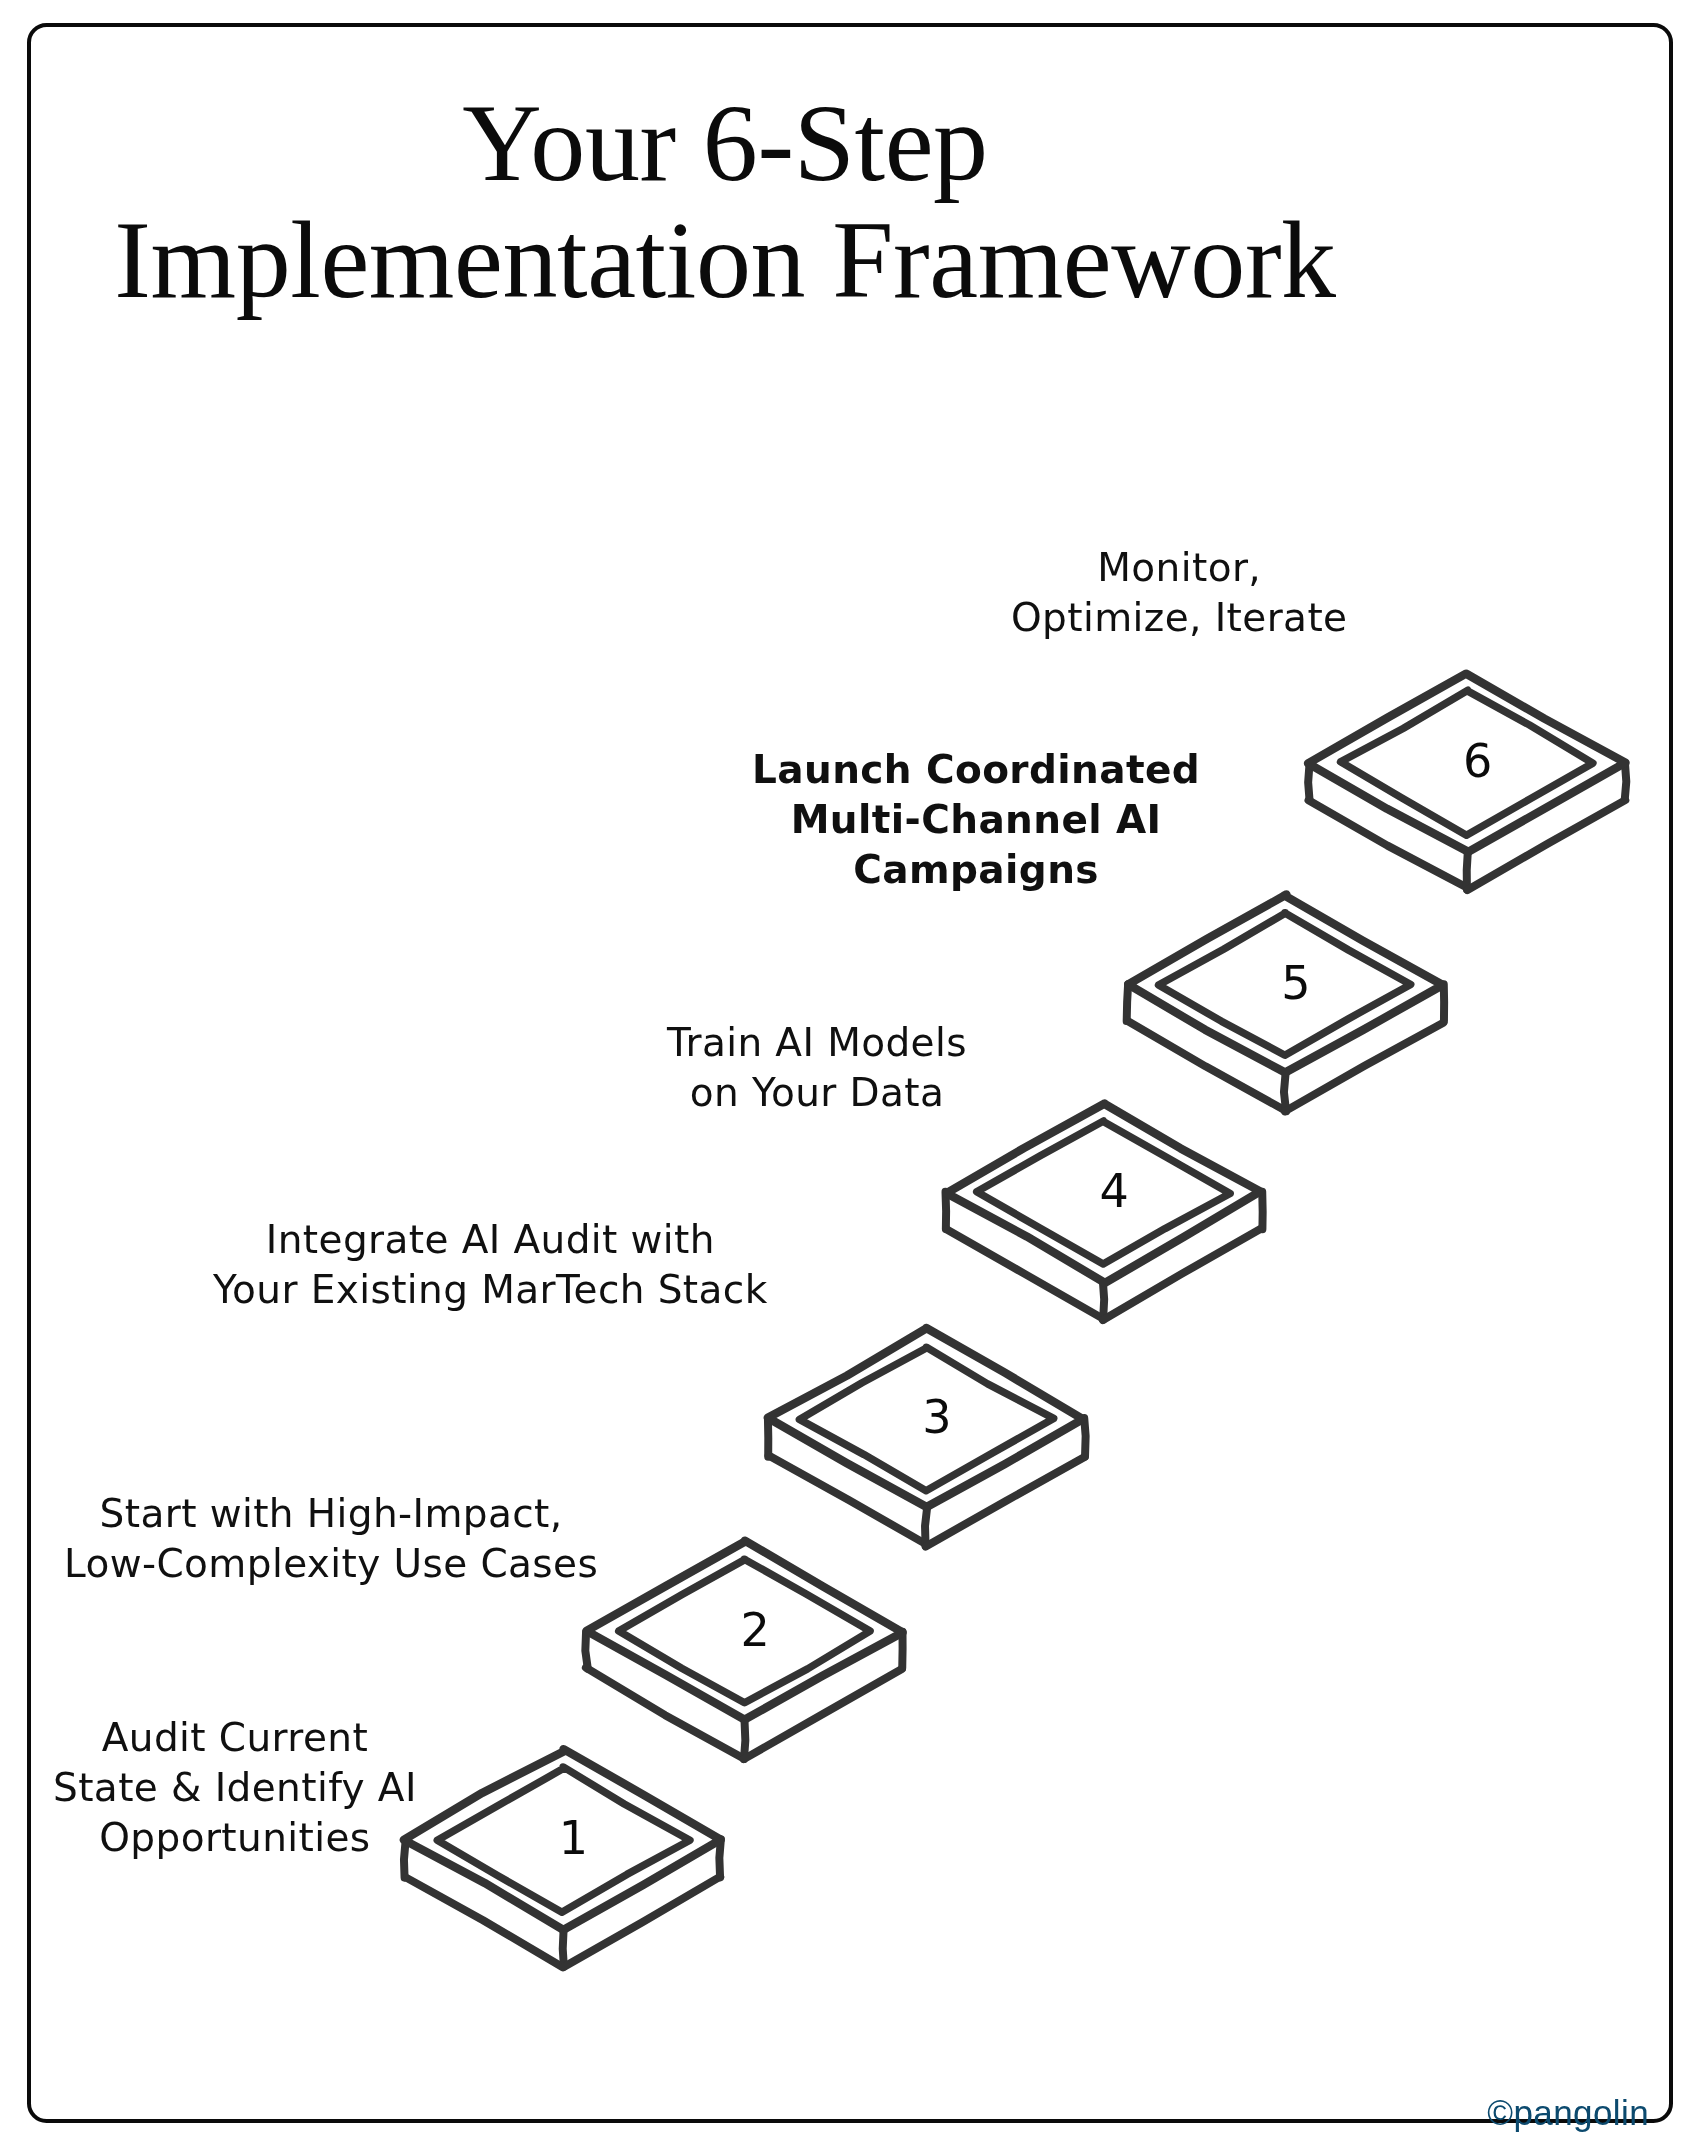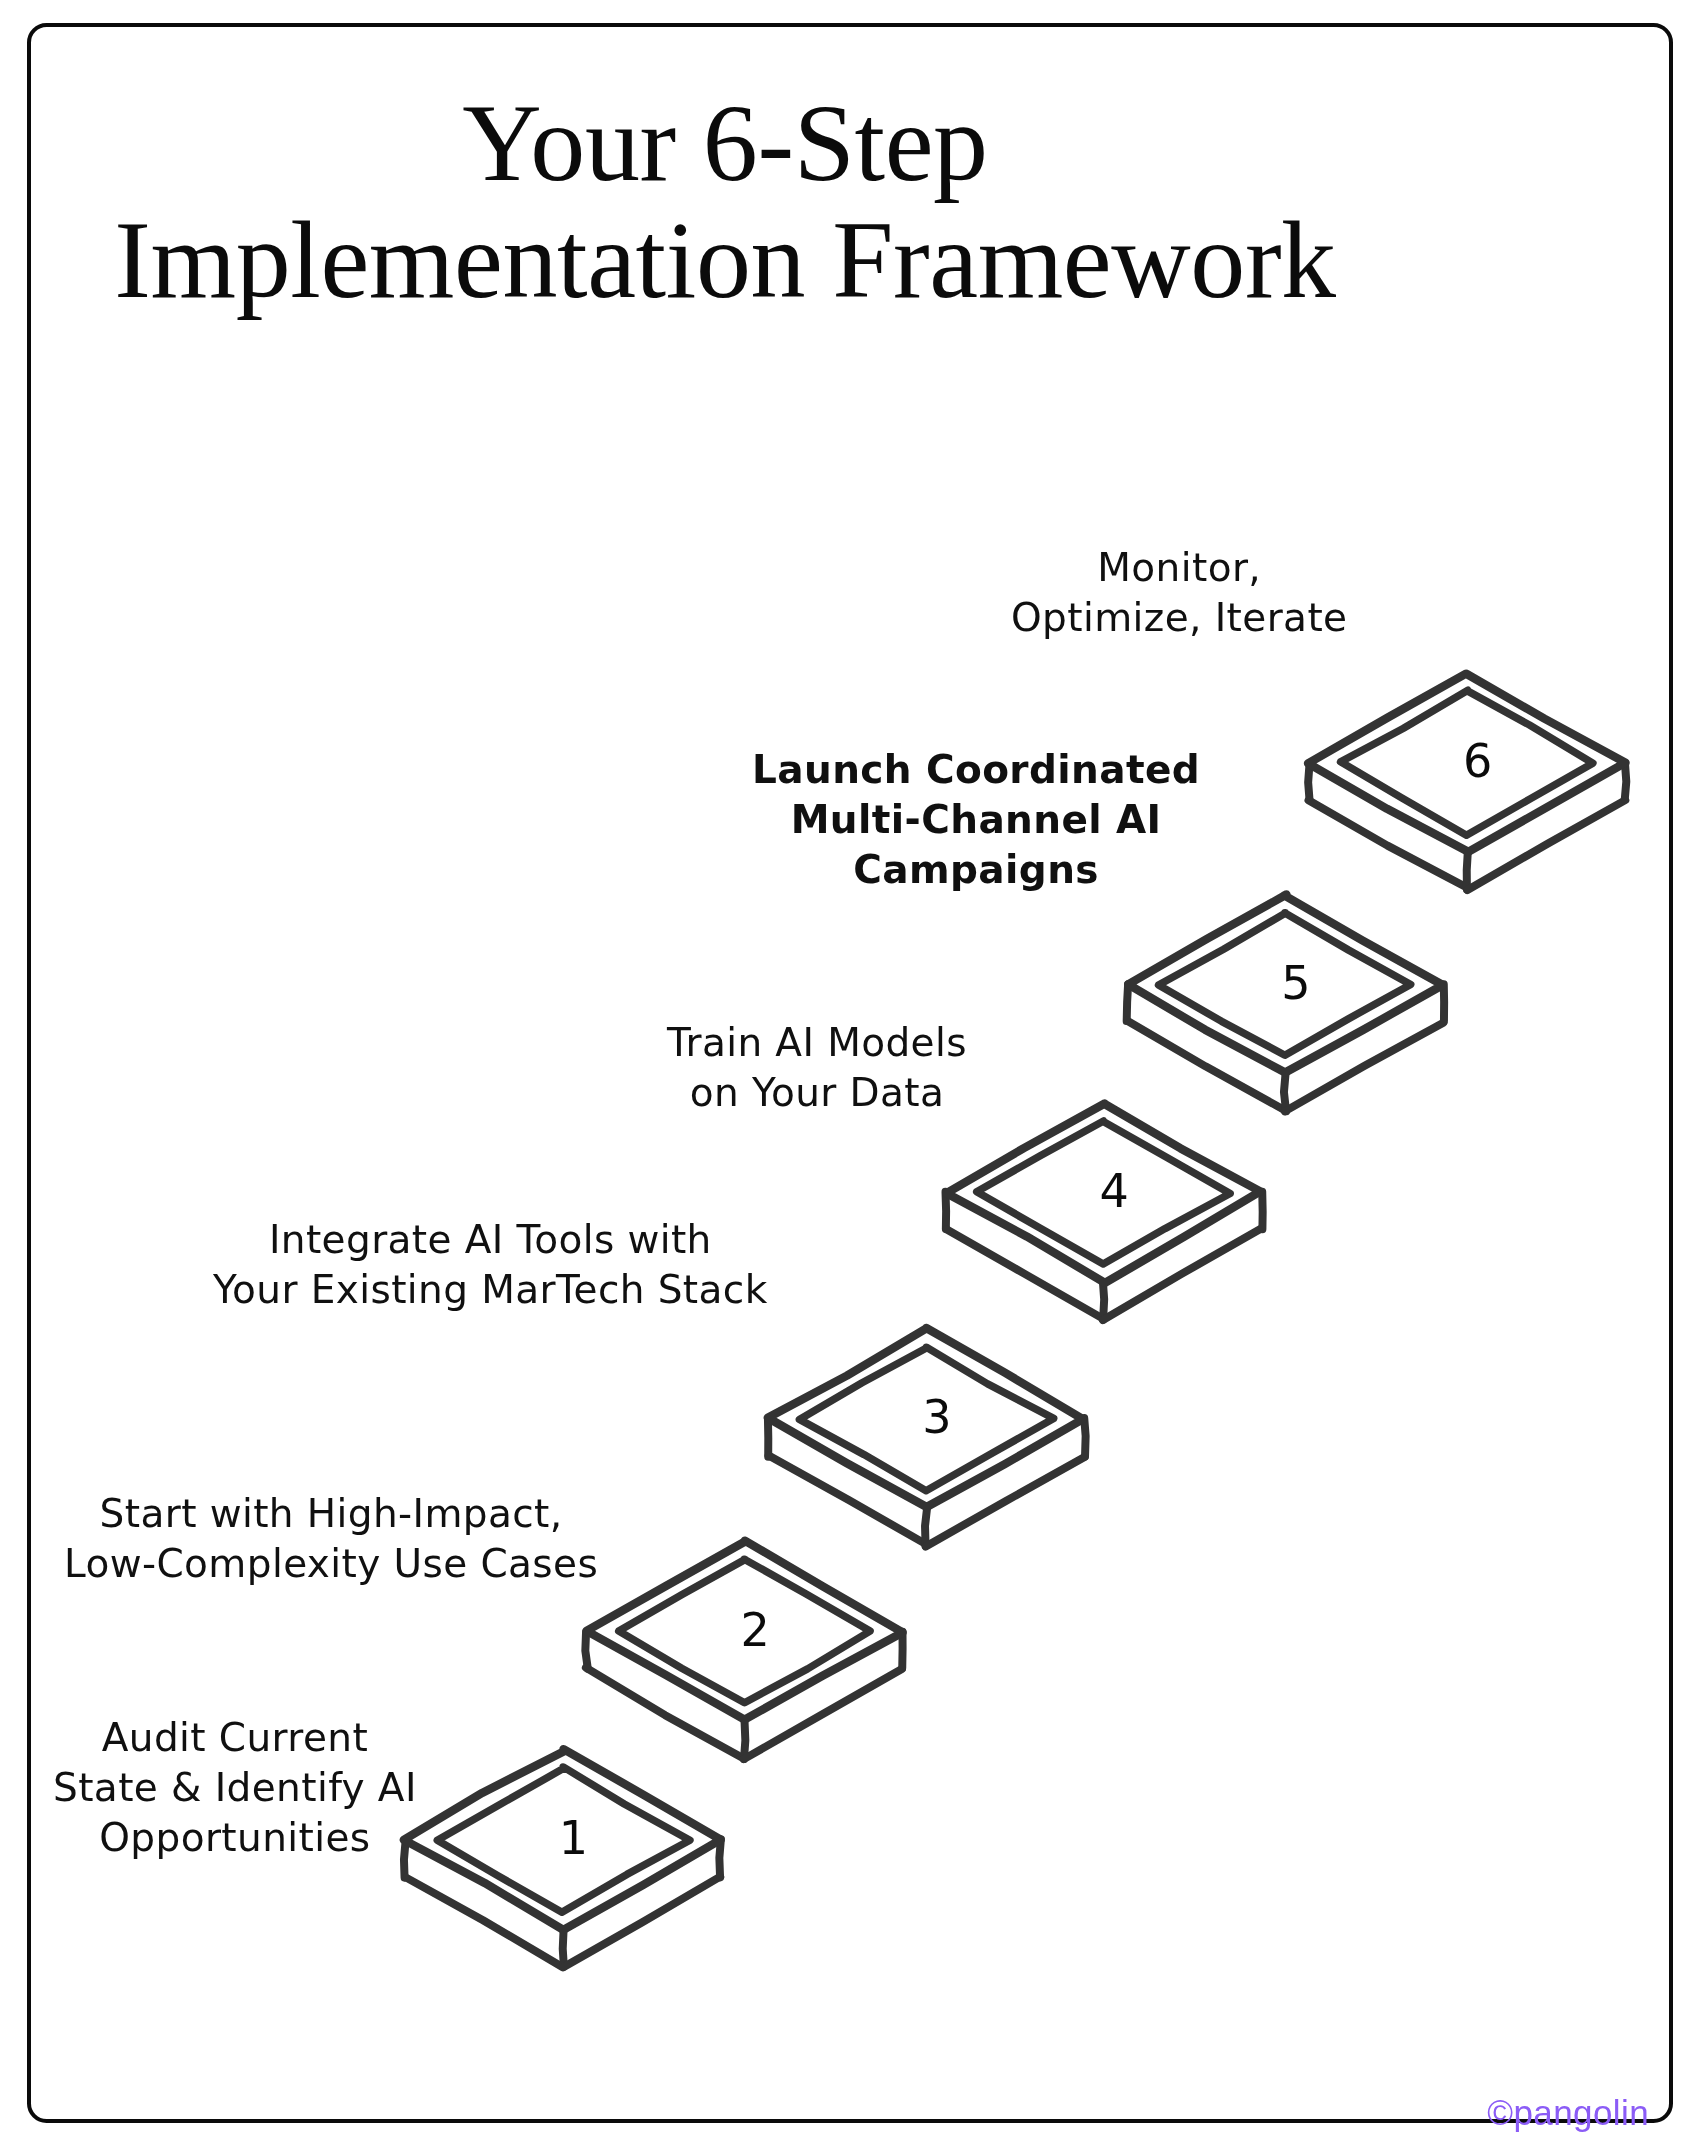"Integrate AI Tools with" div.step-label { text: Tools -> Audit }
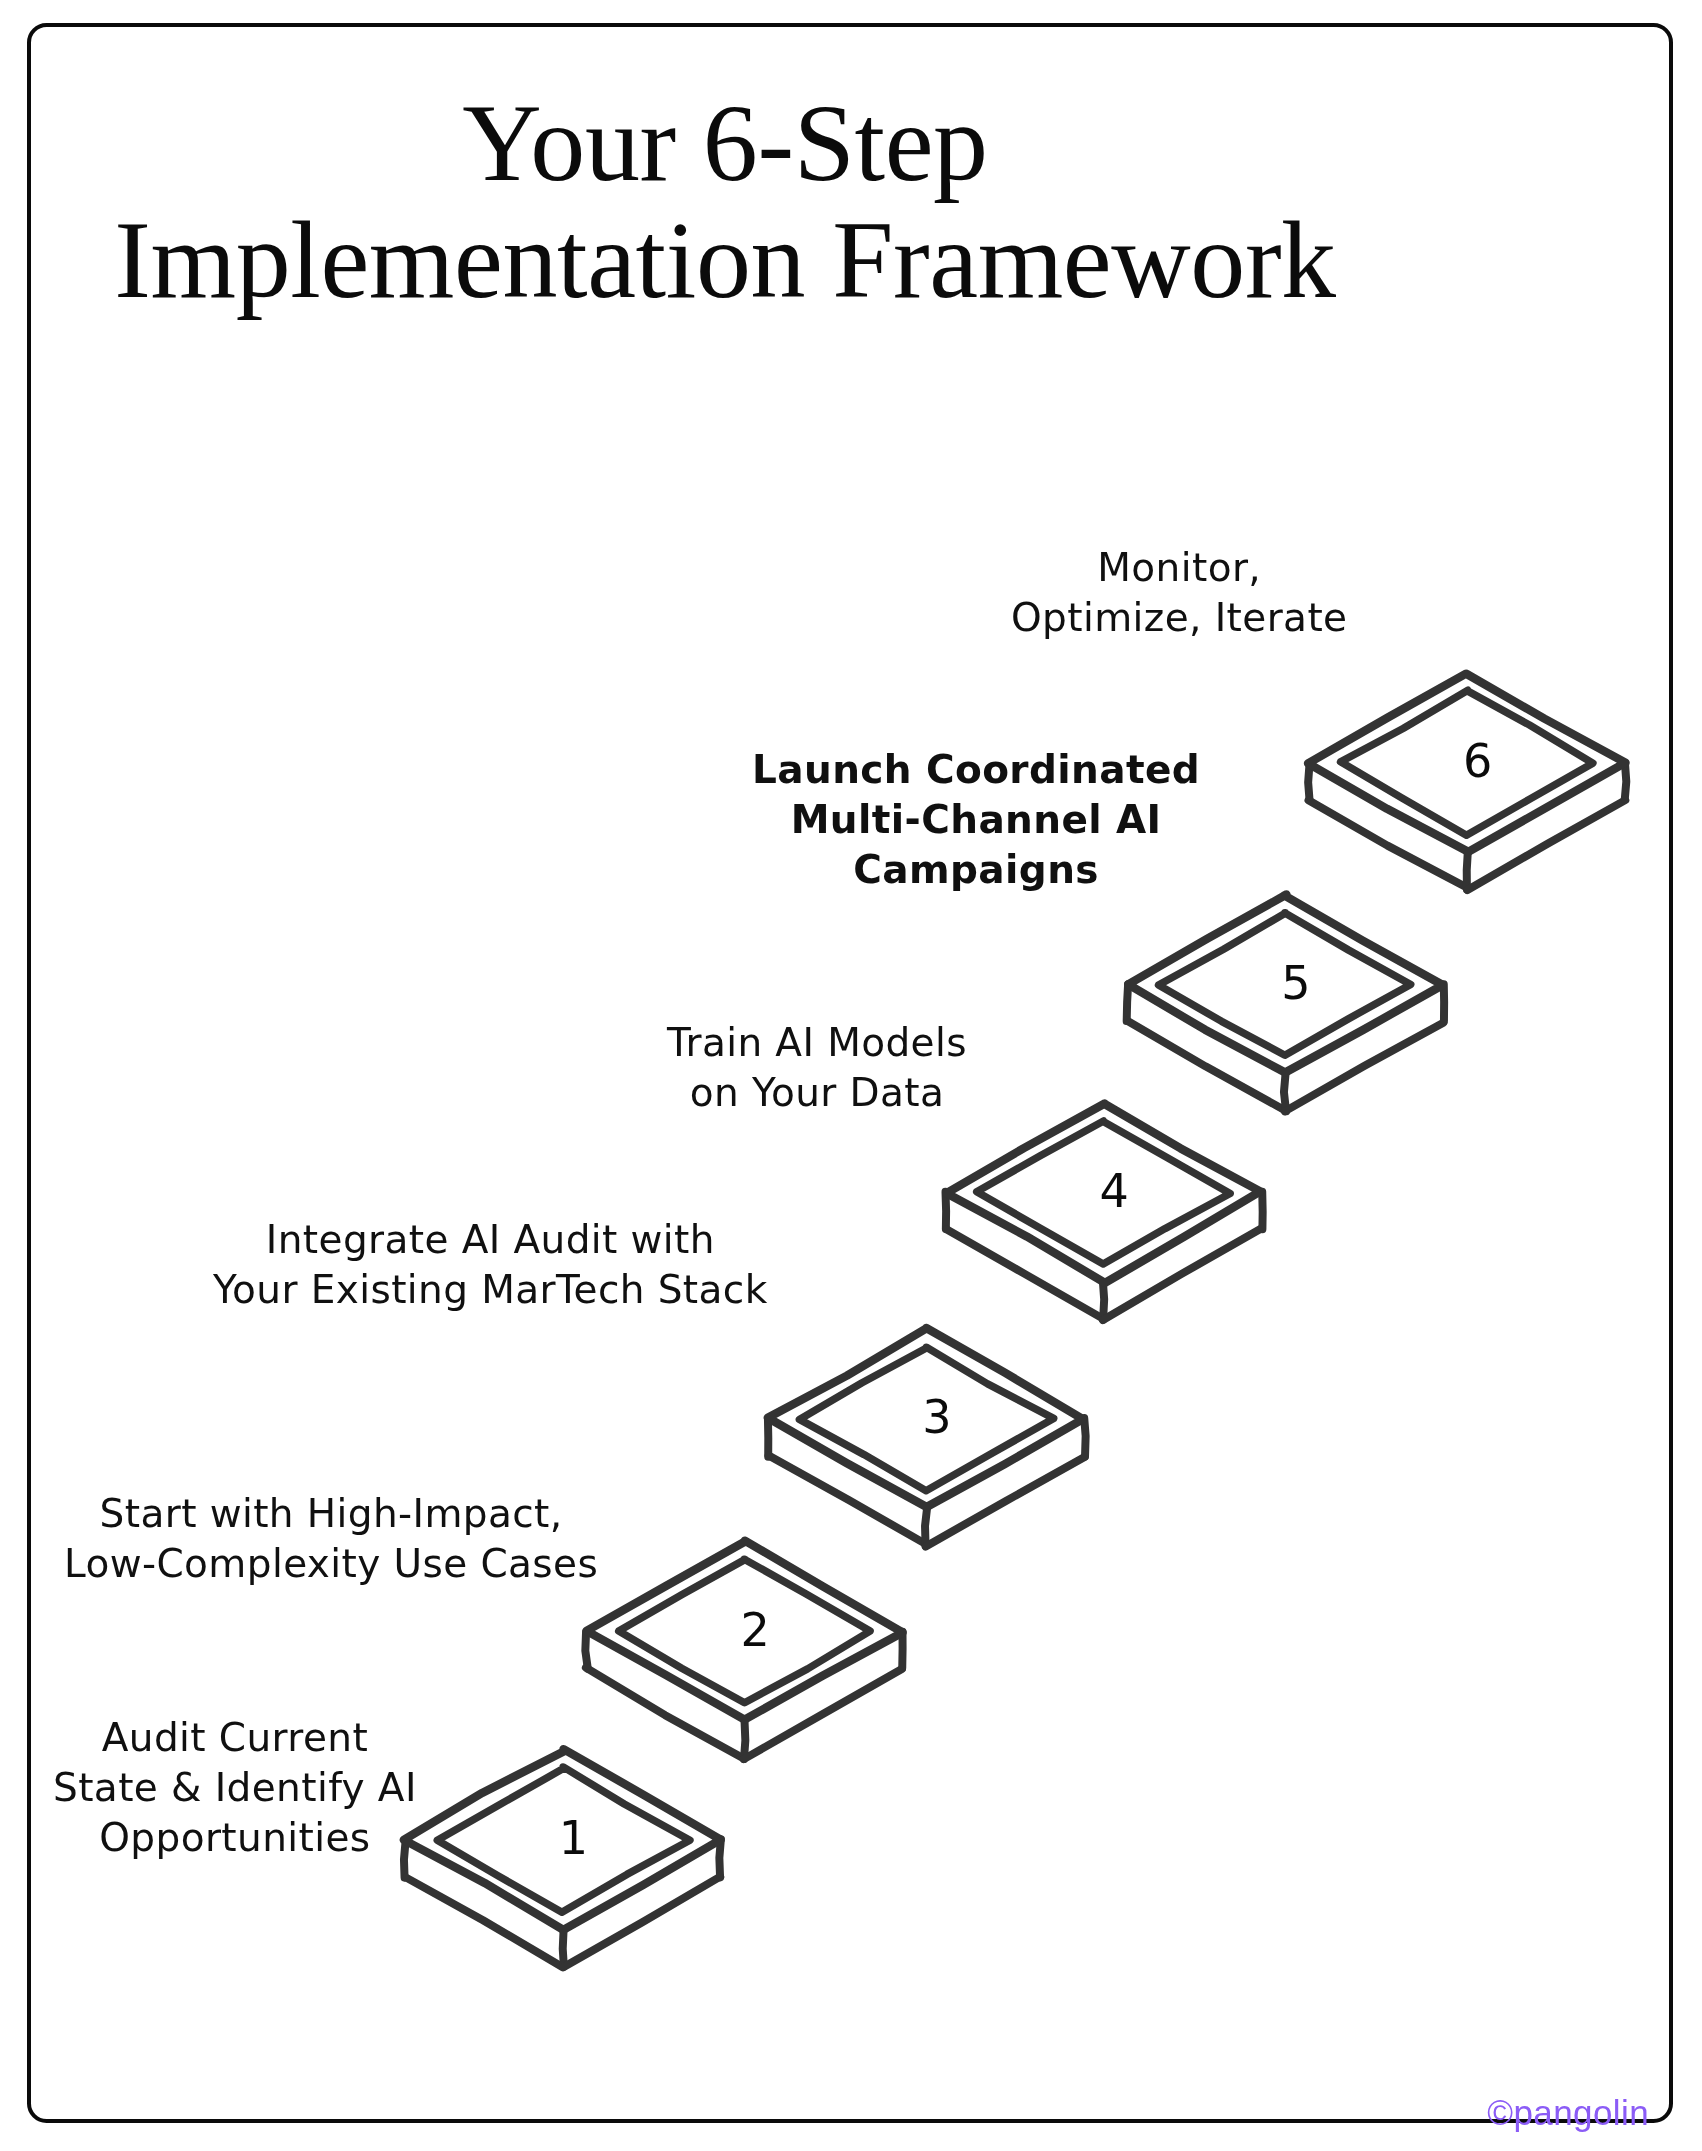"©pangolin" #watermark { color: #8b5cf6 -> #0c4a6e }
